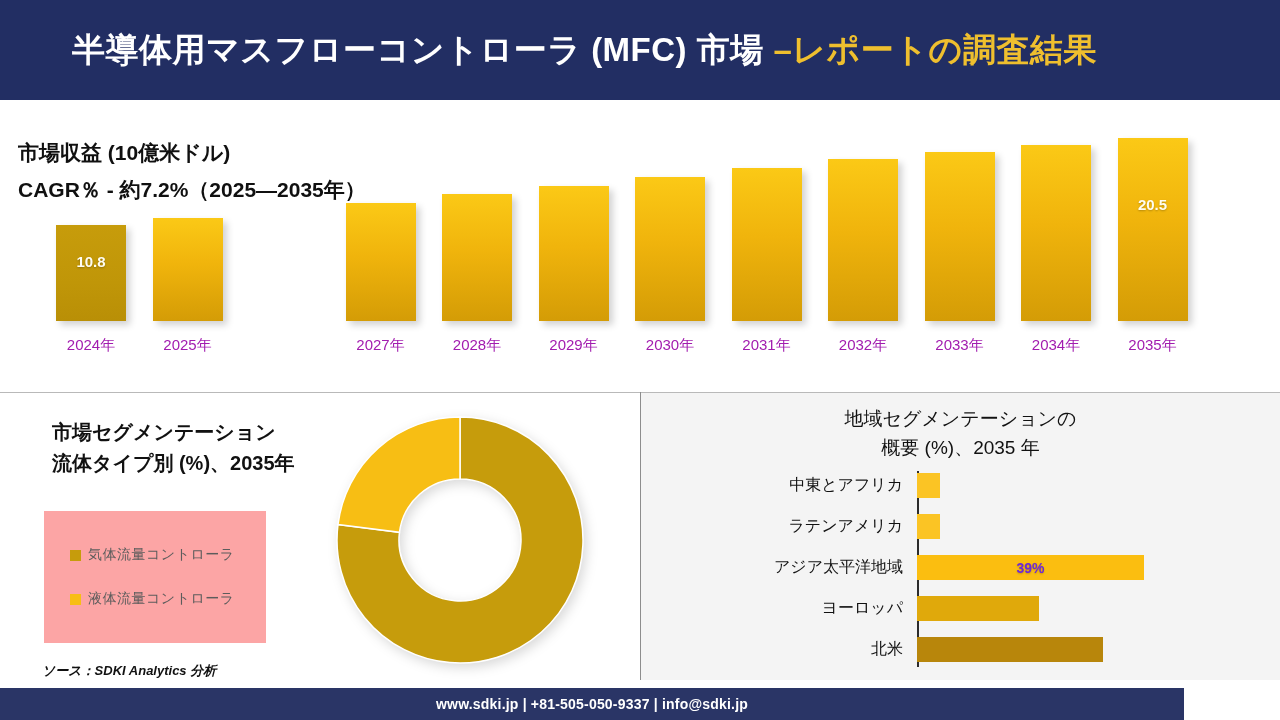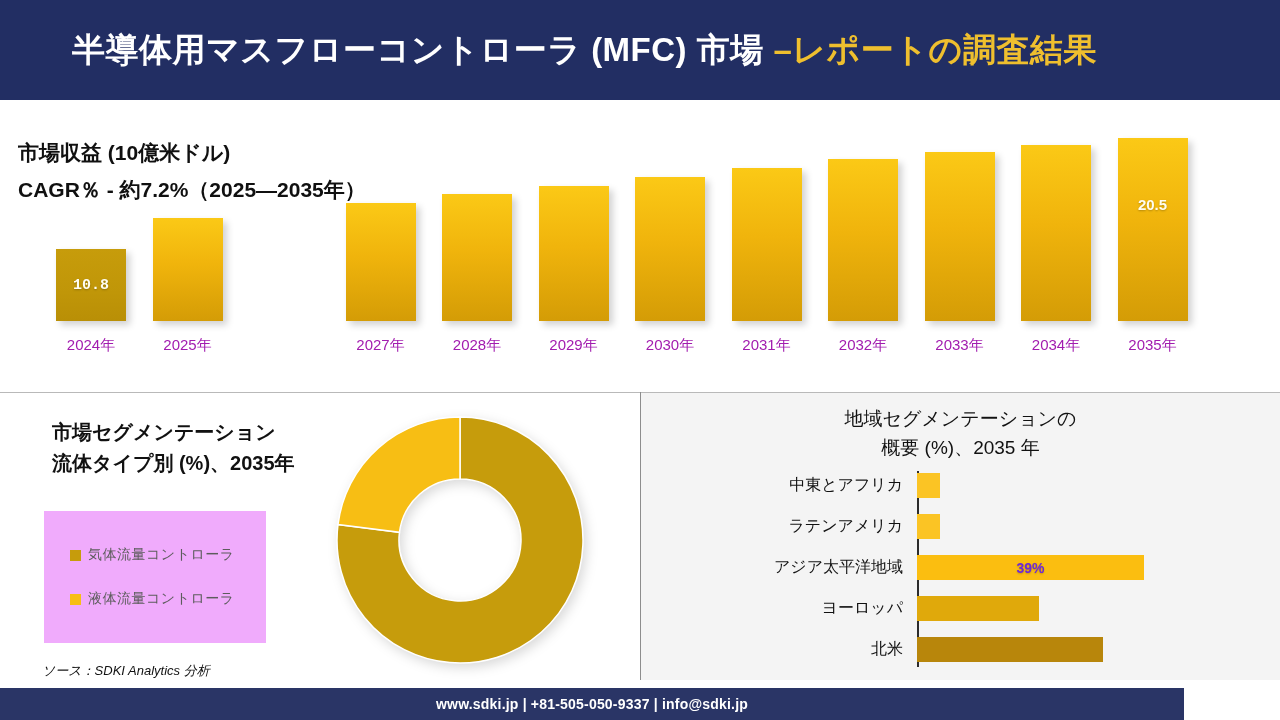"10.8" div.bar-shape { font-family: Liberation Mono, monospace -> none; height: 72px -> 96px }
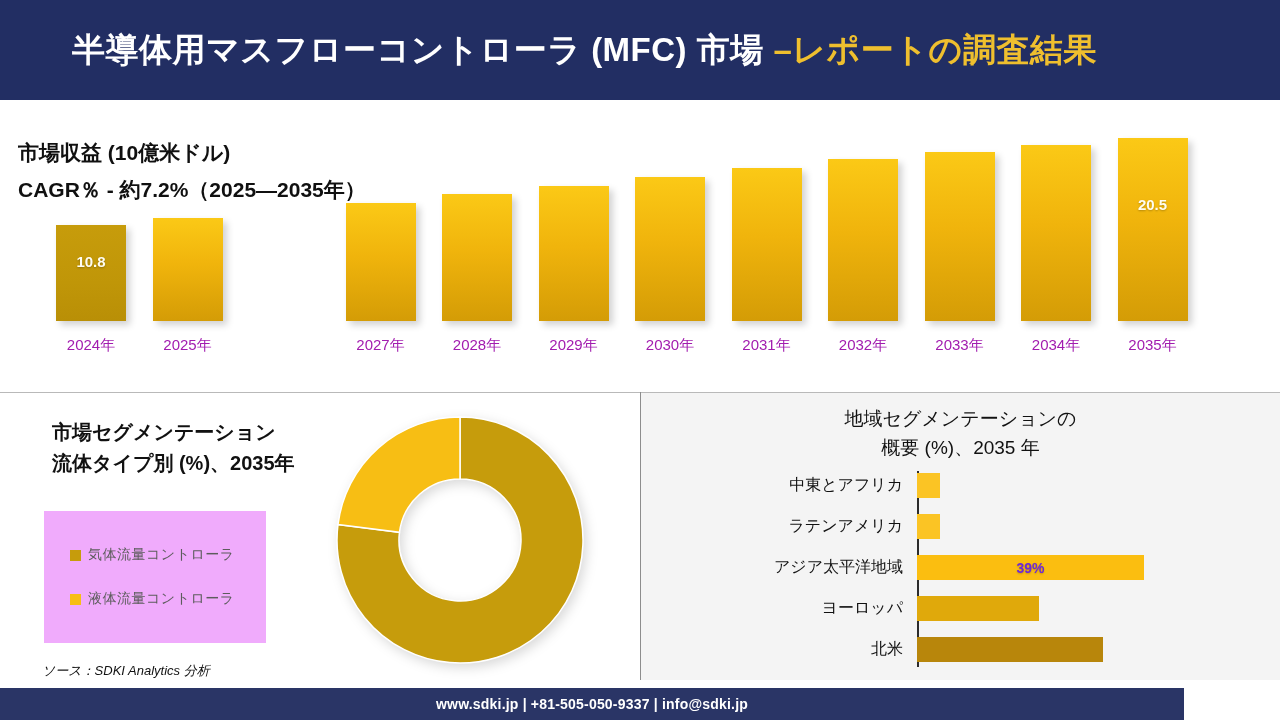"気体流量コントローラ" #segment-legend { background: #f0abfc -> #fca5a5 }
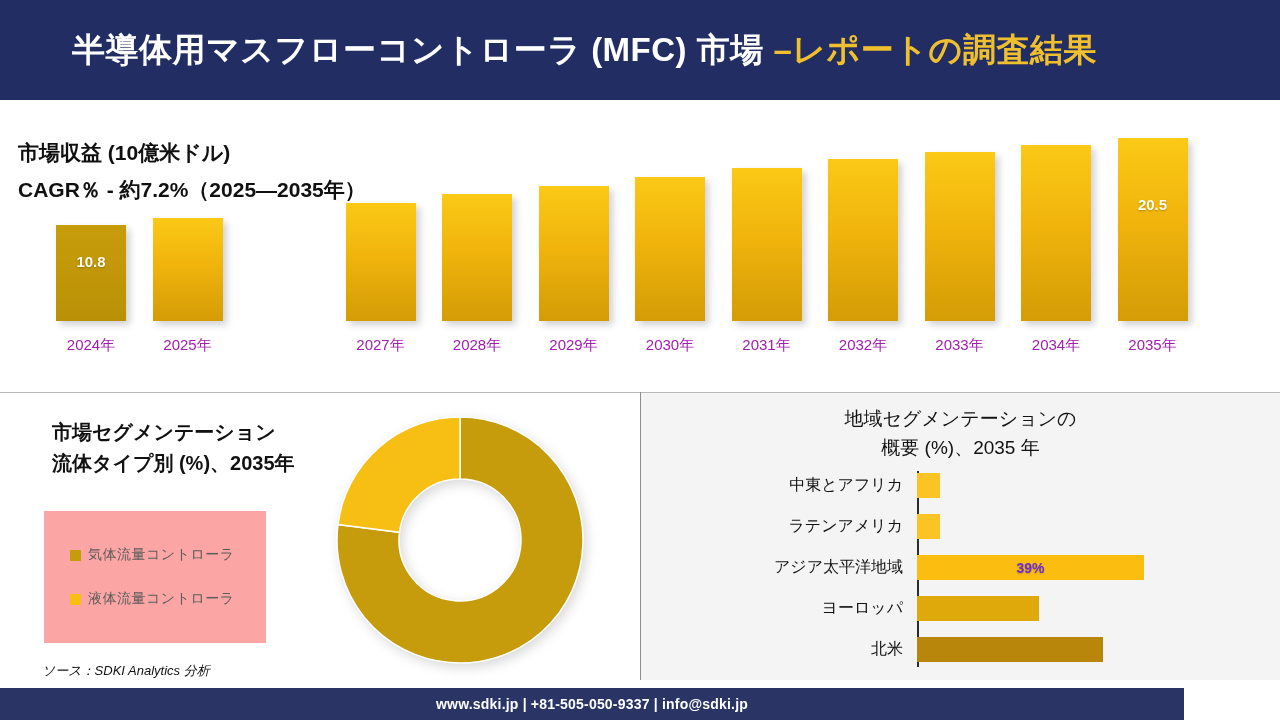"ソース：SDKI Analytics 分析" #source-note { font-weight: normal -> bold }
